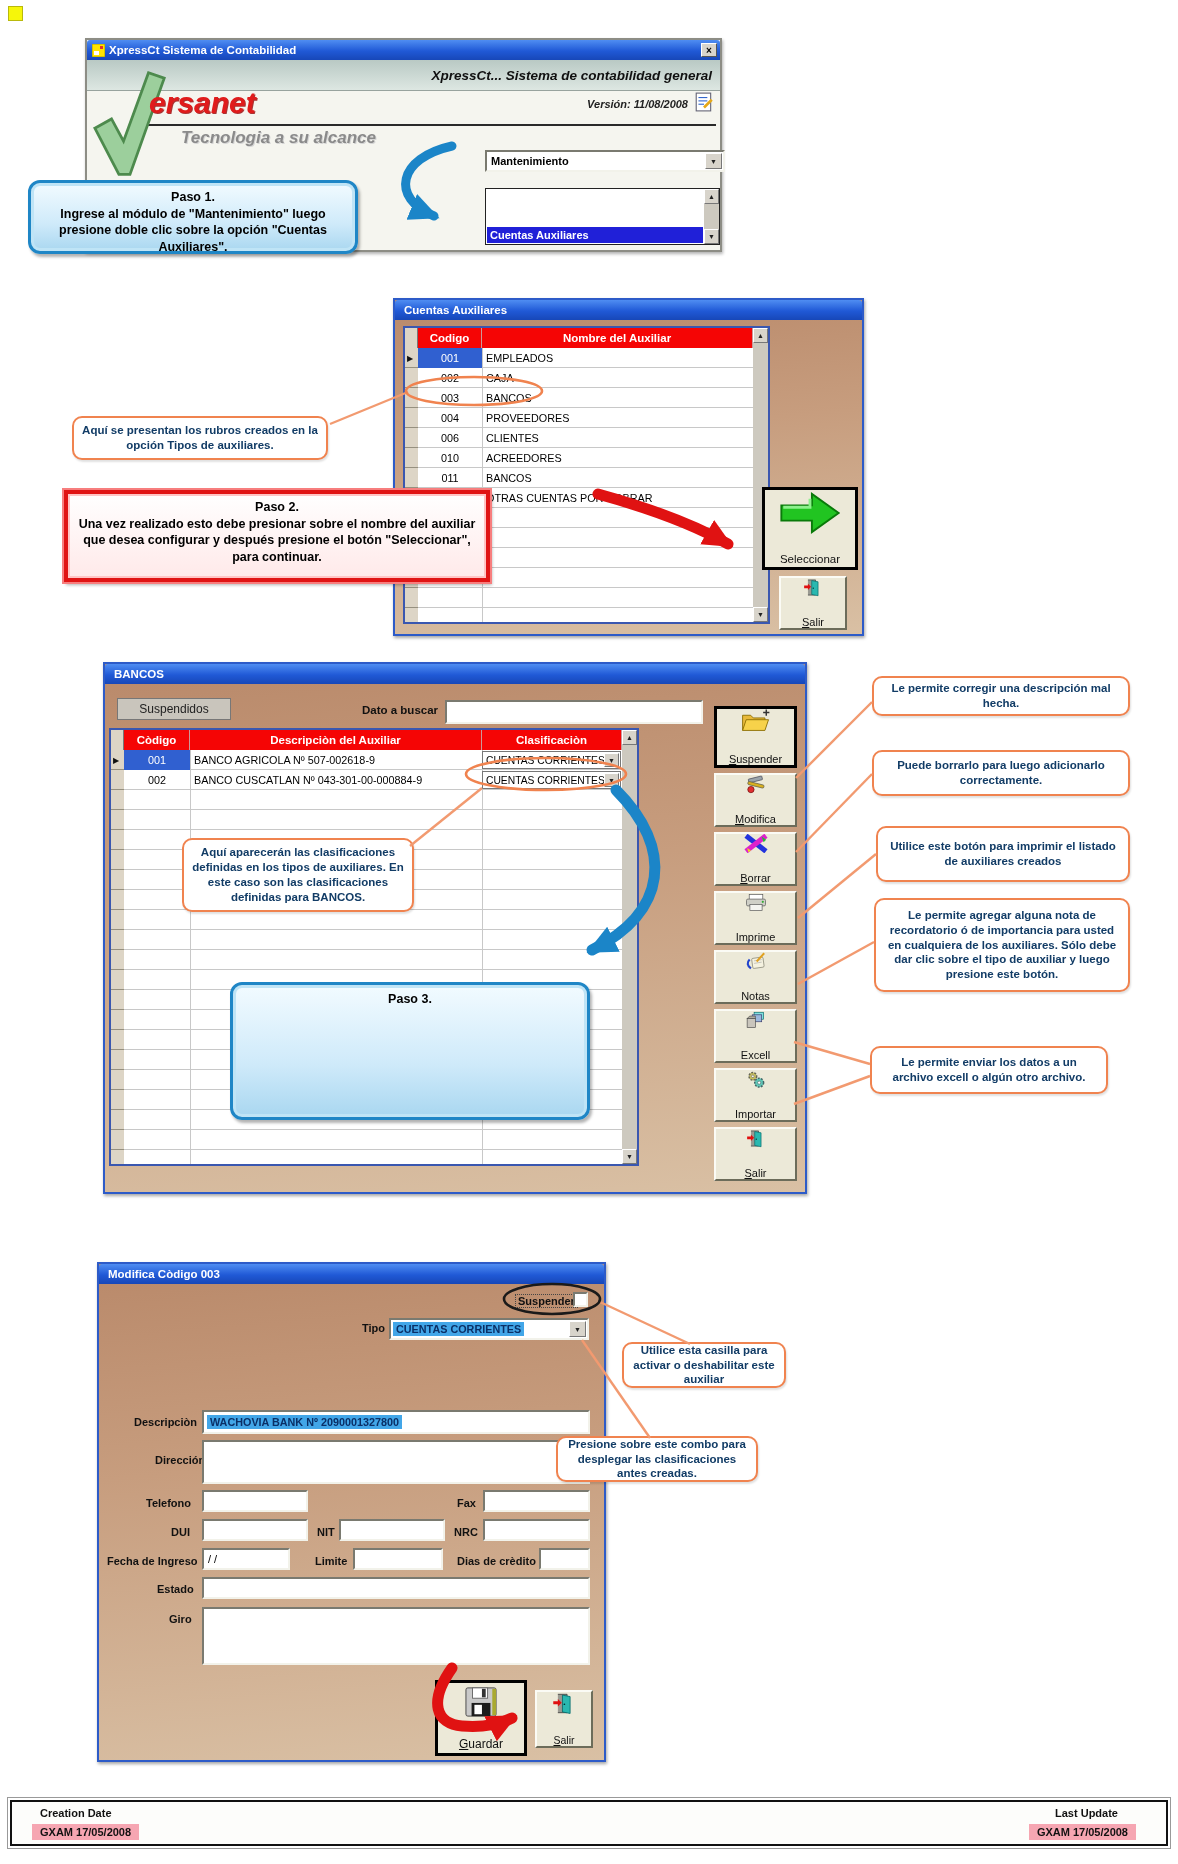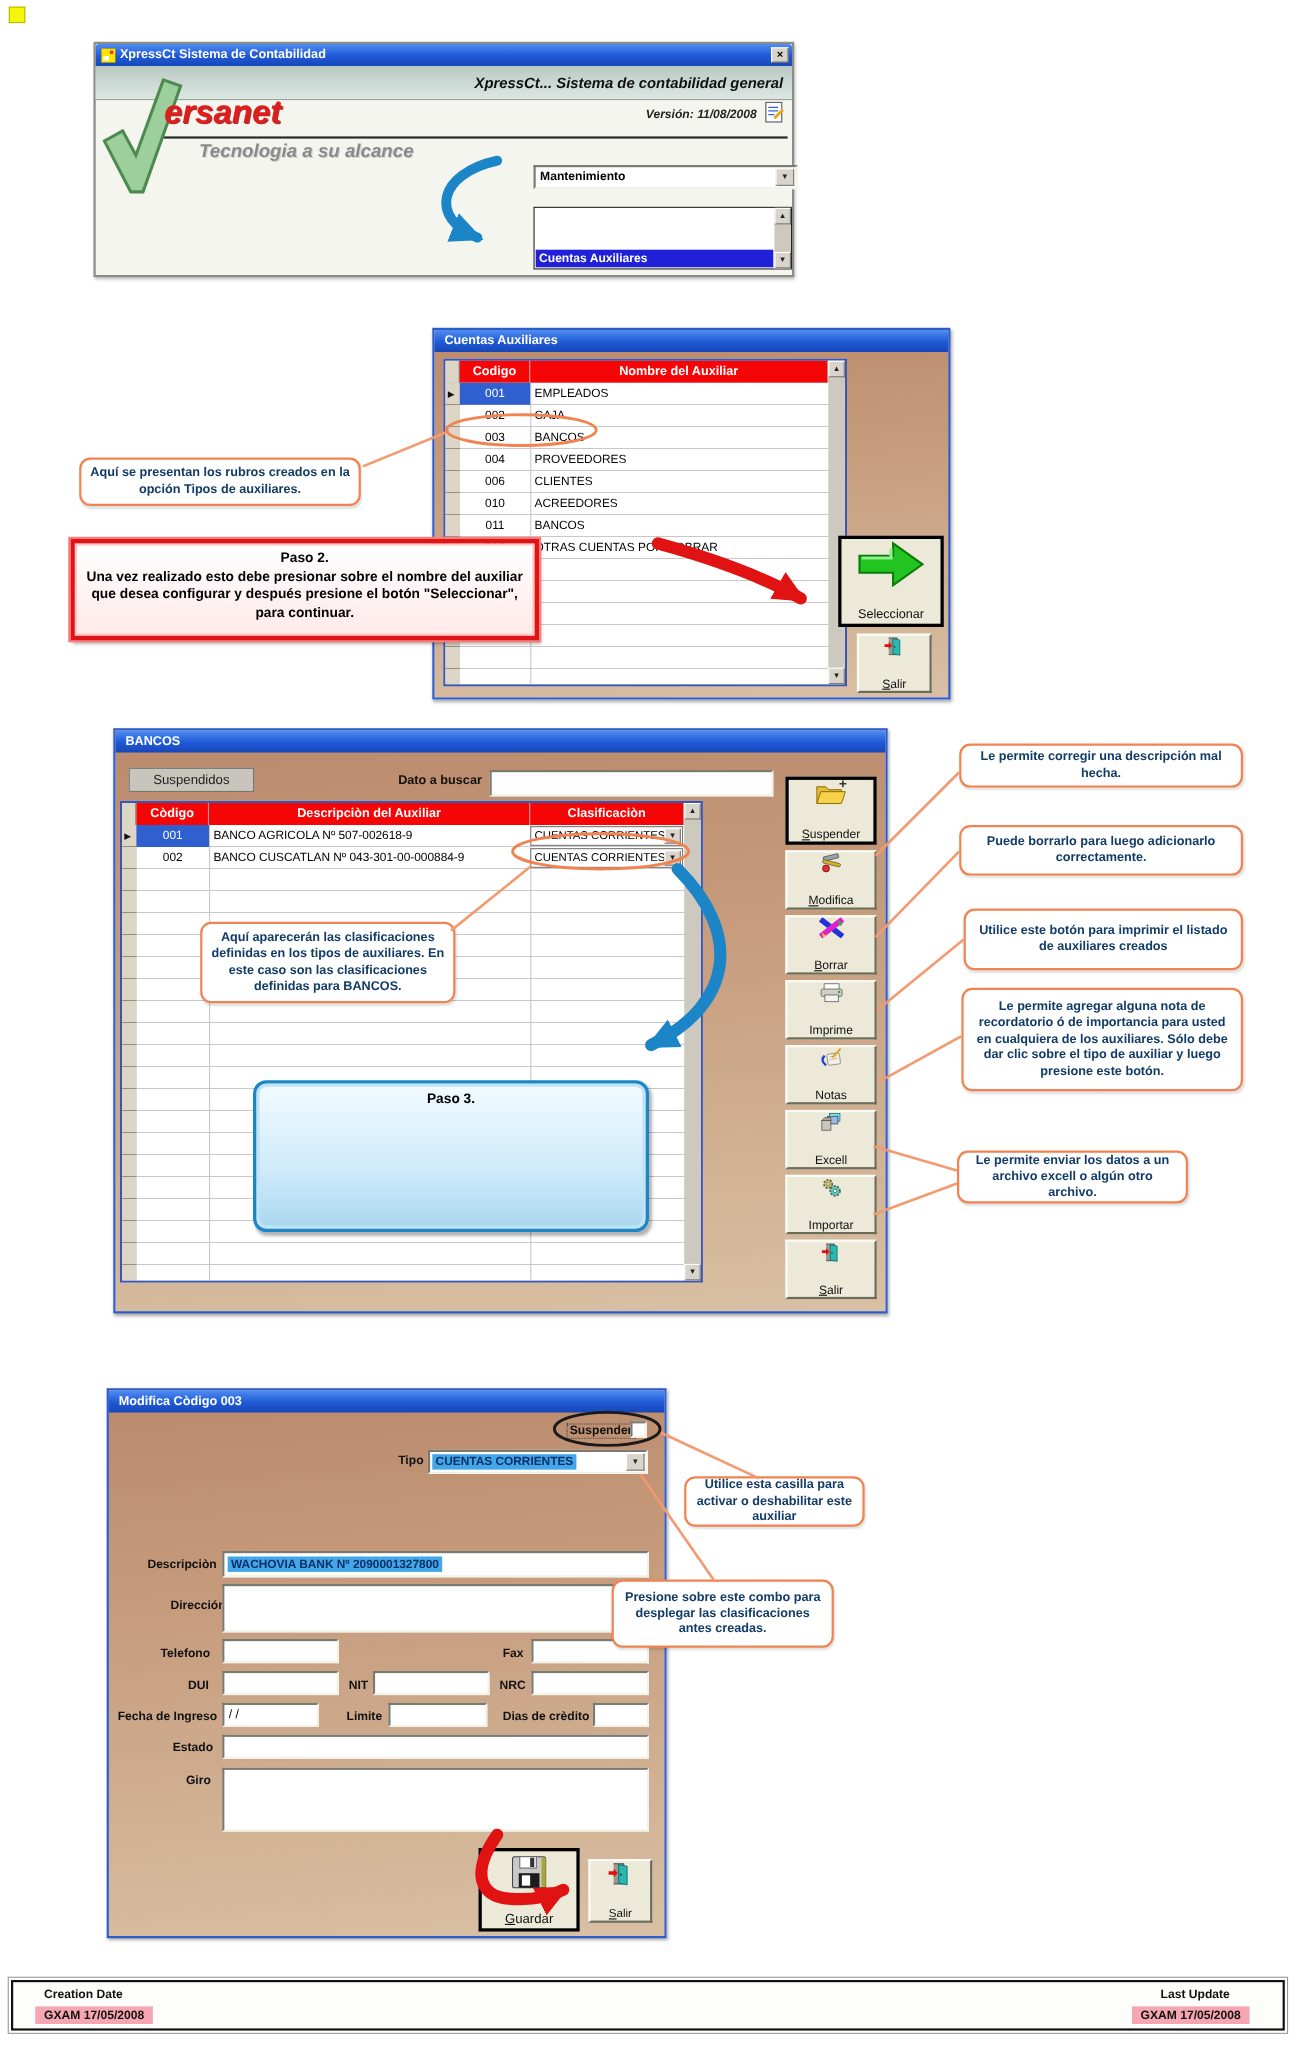"Paso 1." div.bcall { html: none -> <div> <div>Paso 1.</div> <div>Ingrese al módulo de "Mantenimiento" luego presione doble clic sobre la opción "Cuentas Auxiliares".</div> </div> }
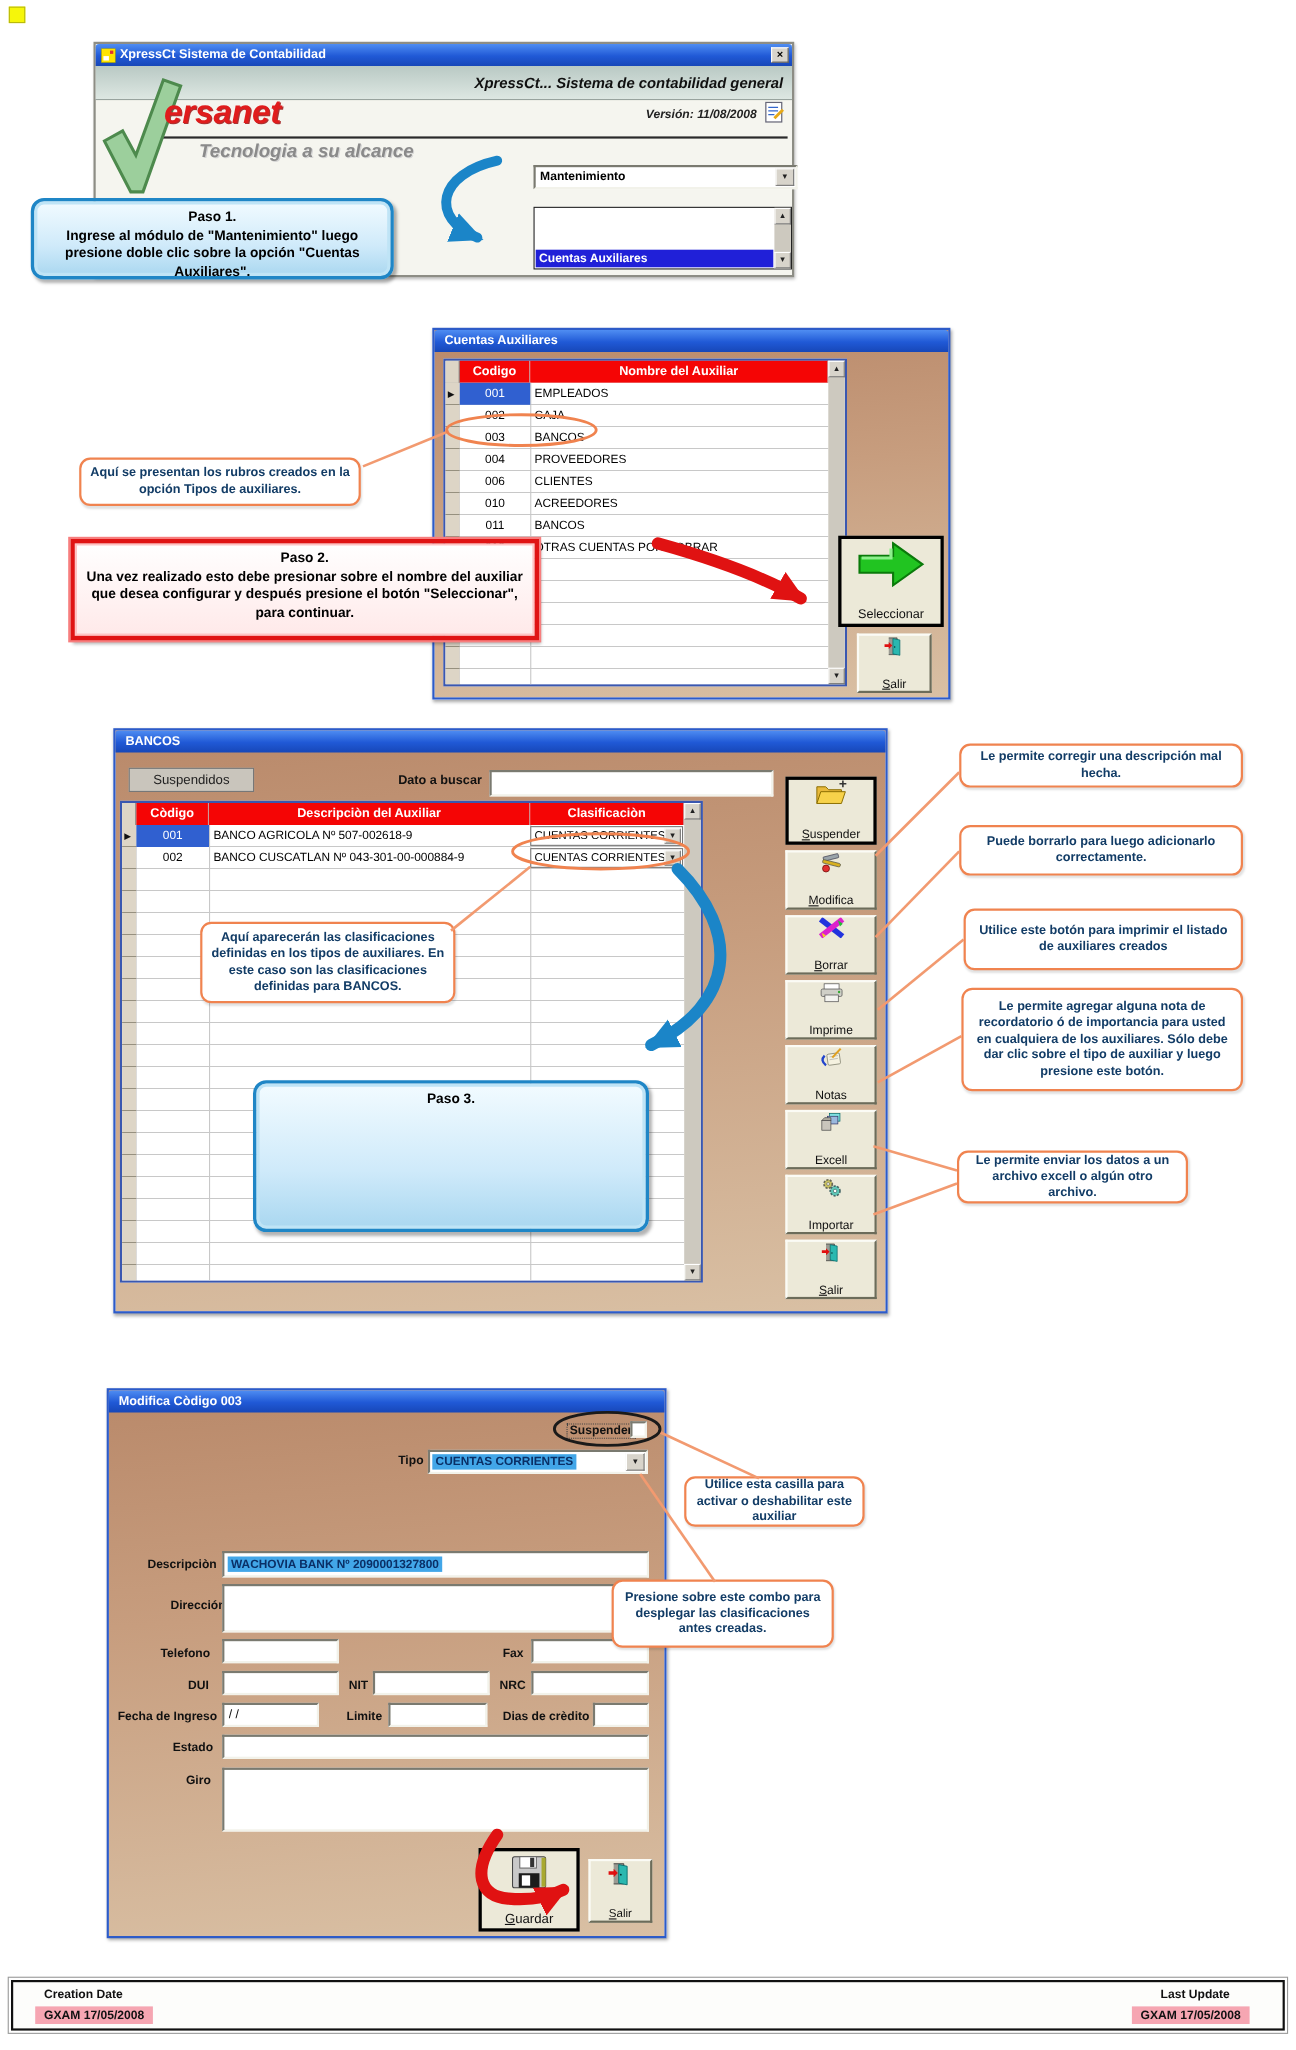"Le permite enviar los datos" div.ocall { width: 210px -> 238px }
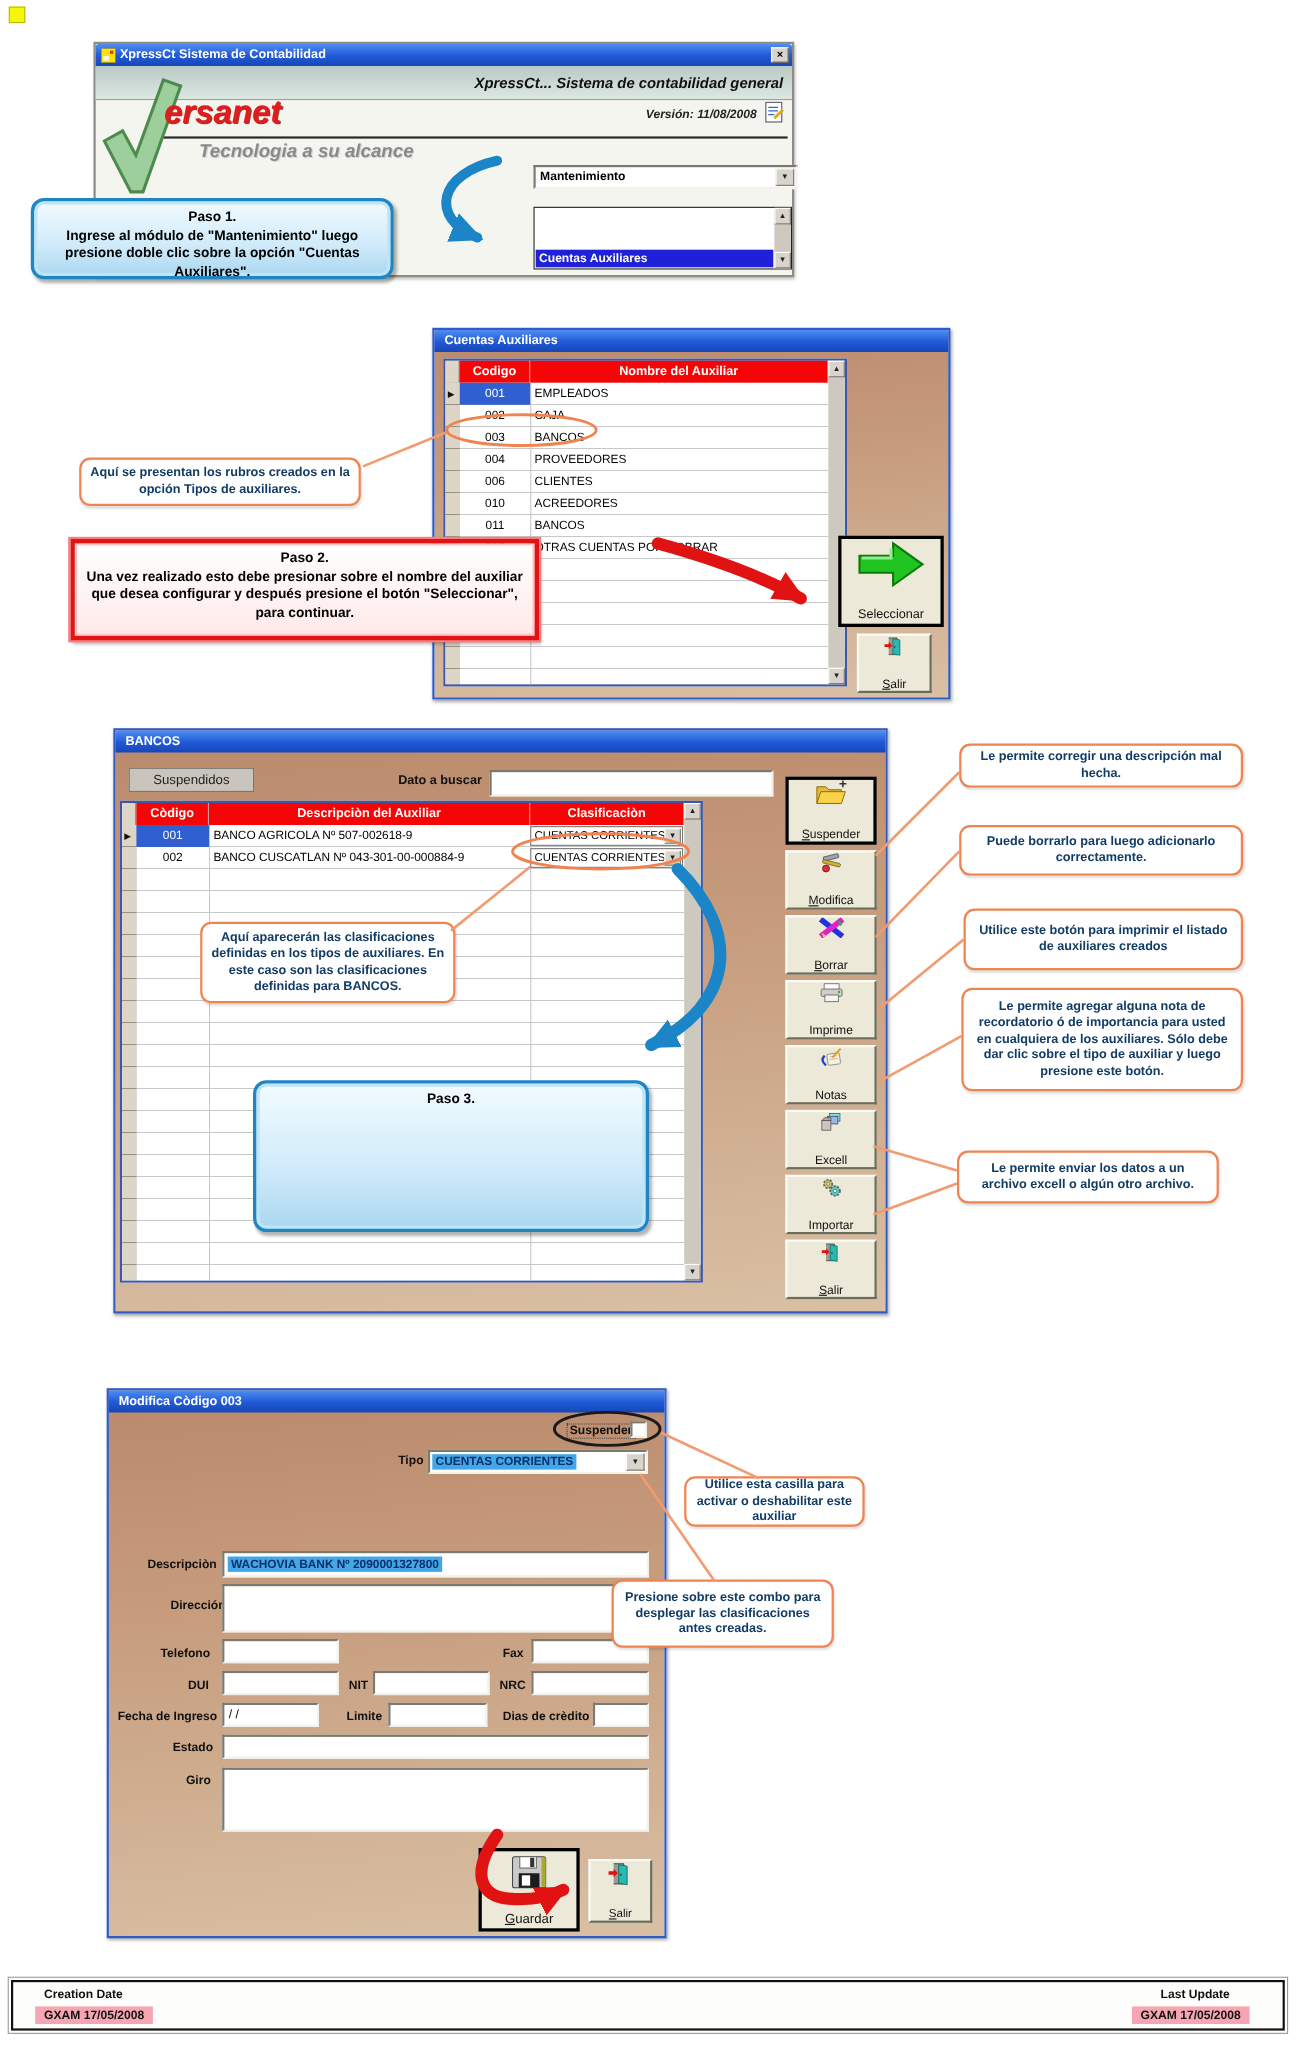"Presione sobre este combo para" div.ocall { height: 62px -> 46px }
